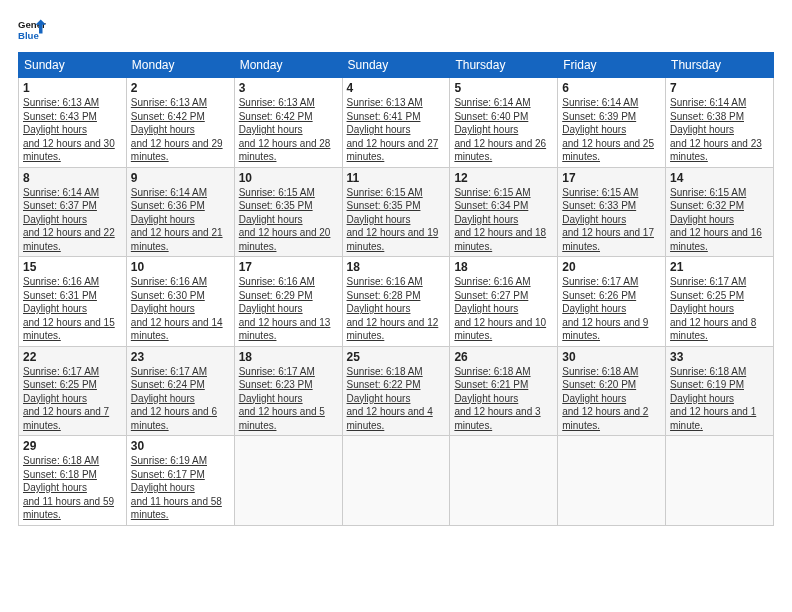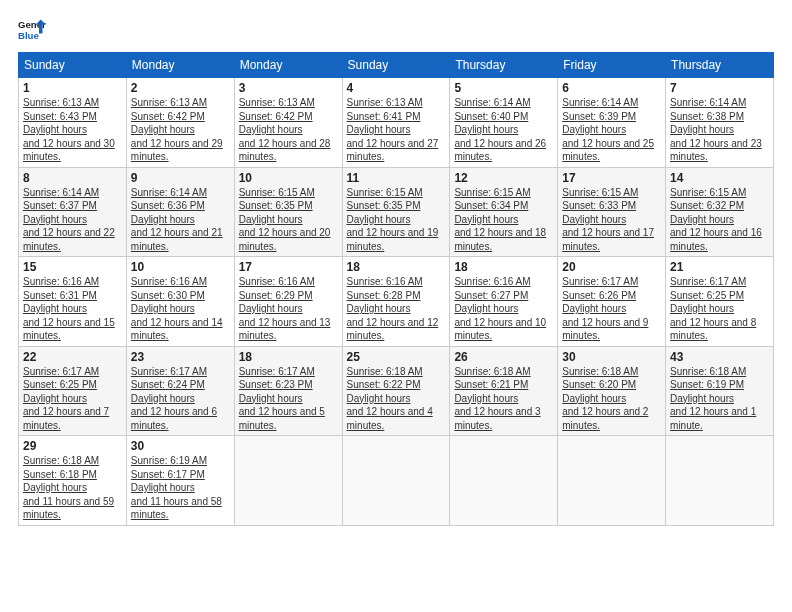"43" span.day-num { text: 43 -> 33 }
